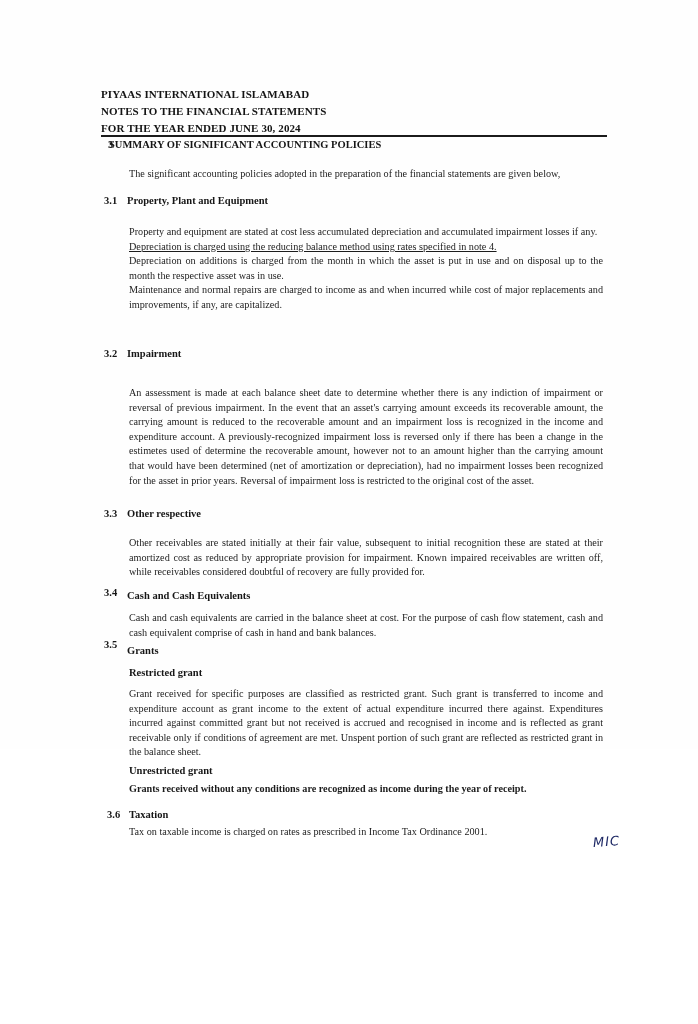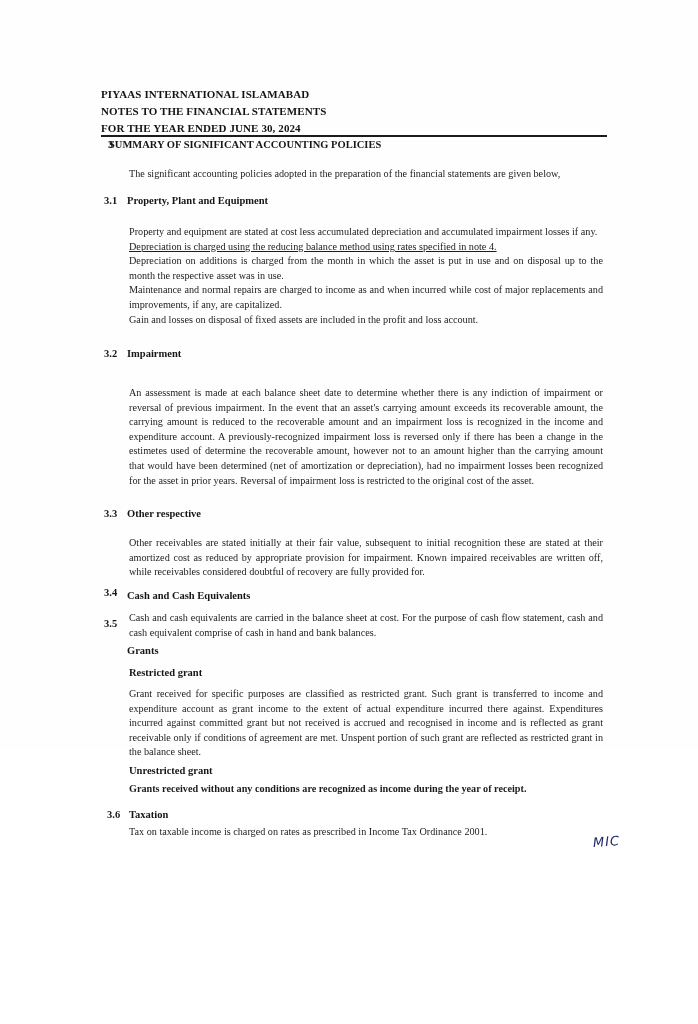"Gain and losses on disposal" p { html: <p>Gain and losses on disposal of fixed assets are included in the profit and loss account.</p> -> none }
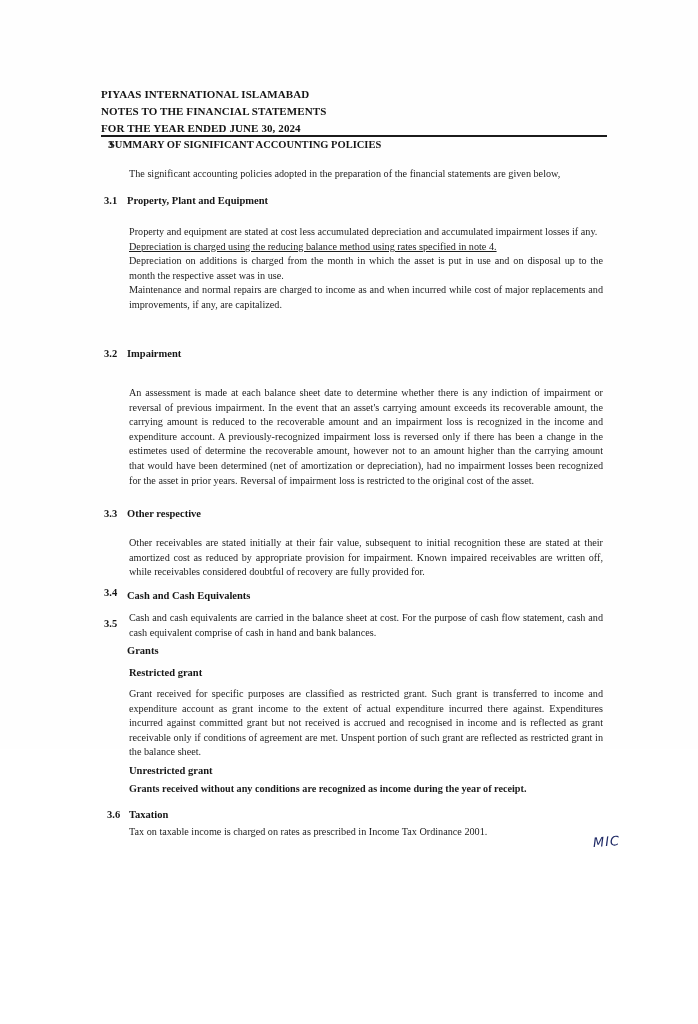"3.5" div.sec-num { top: 618px -> 639px }
